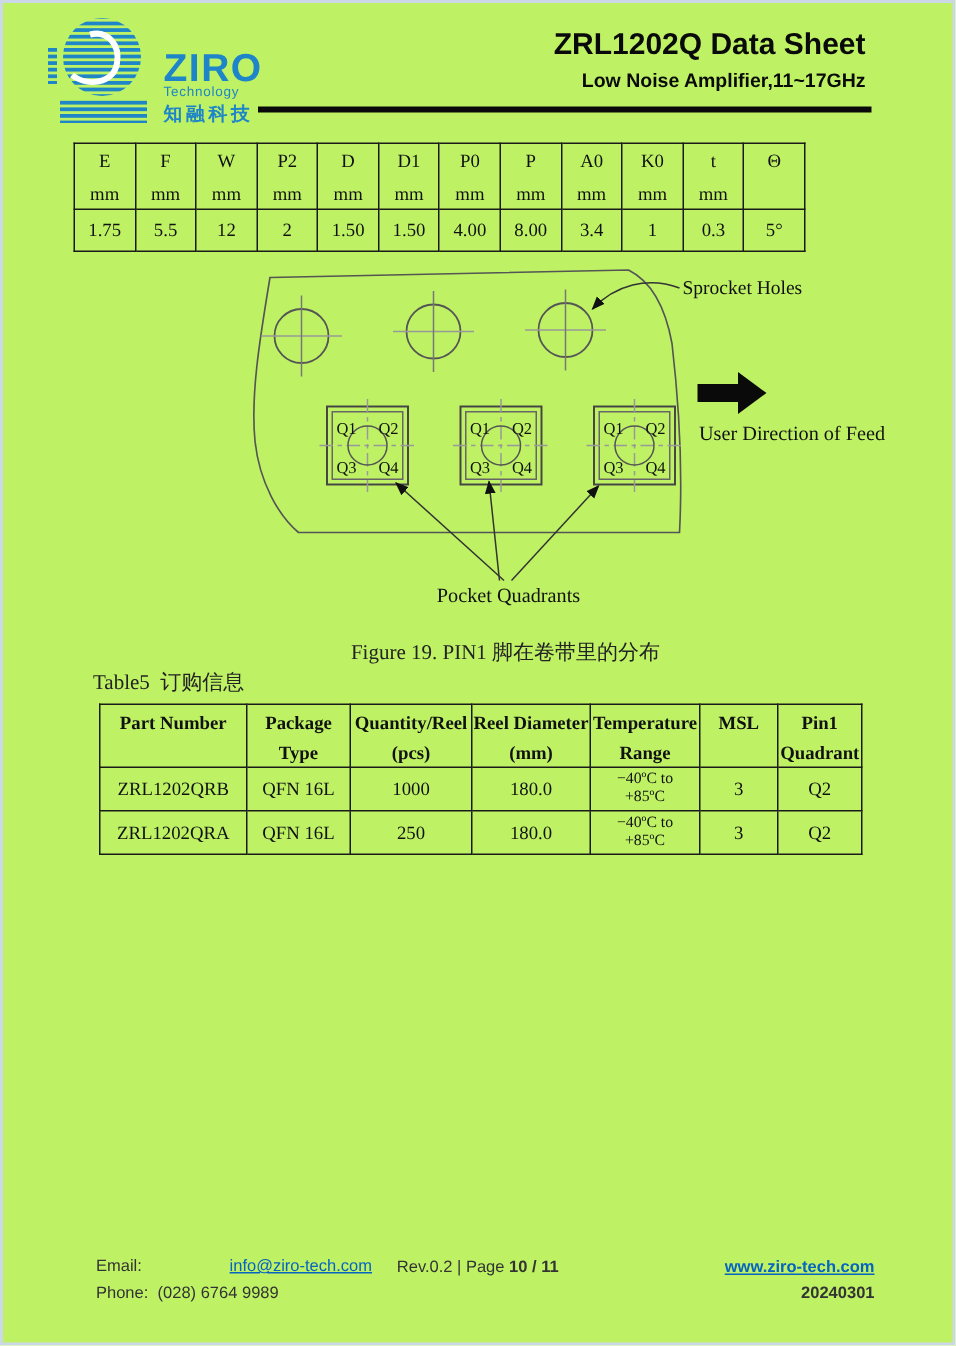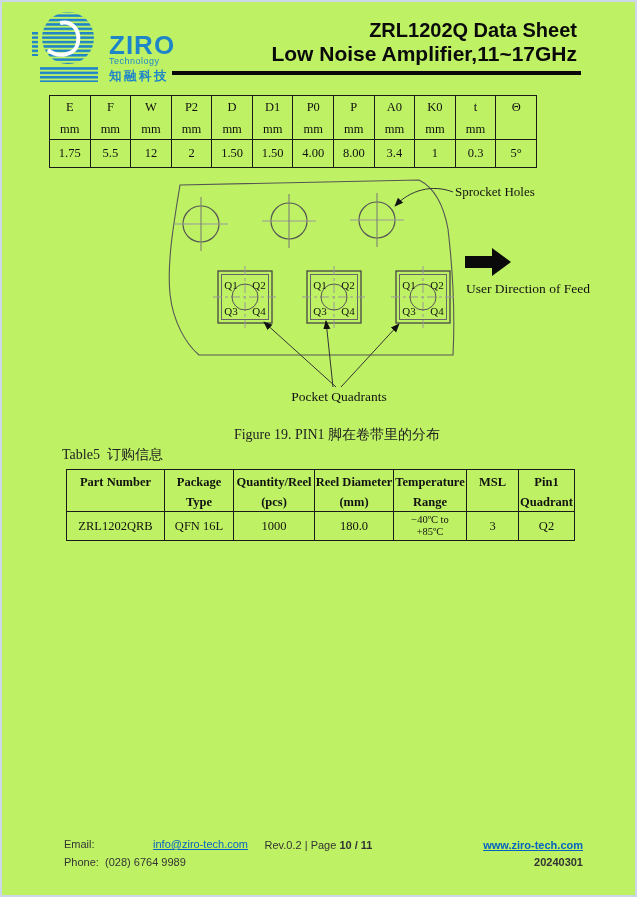"Low Noise Amplifier,11~17GHz" .doc-subtitle { font-size: 21px -> 13px }
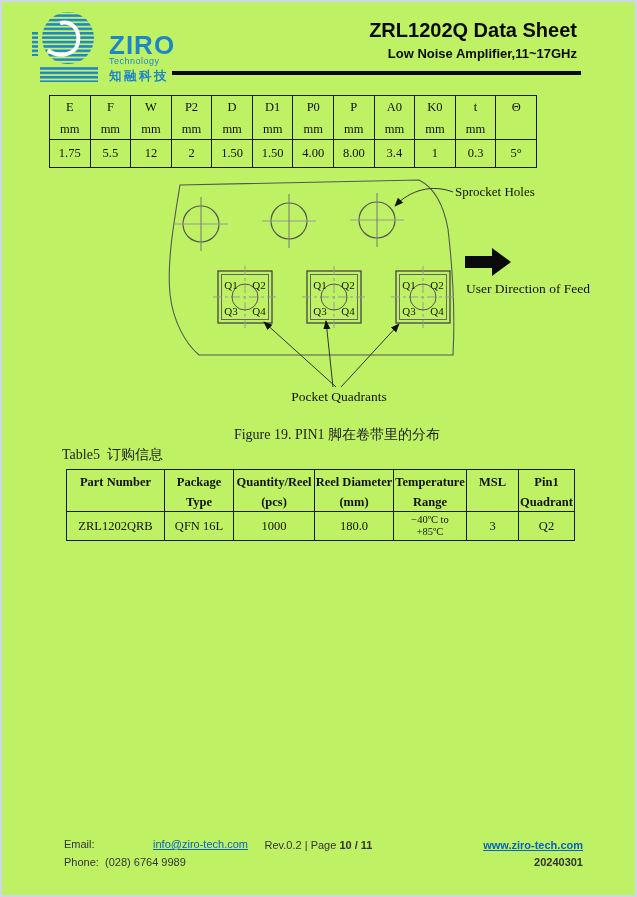"ZRL1202QRA" tr.order-row { html: none -> <tr> <td>ZRL1202QRA</td> <td>QFN 16L</td> <td>250</td> <td>180.0</td> <td> <div>−40ºC to</div> <div>+85ºC</div> </td> <td>3</td> <td>Q2</td> </tr> }
